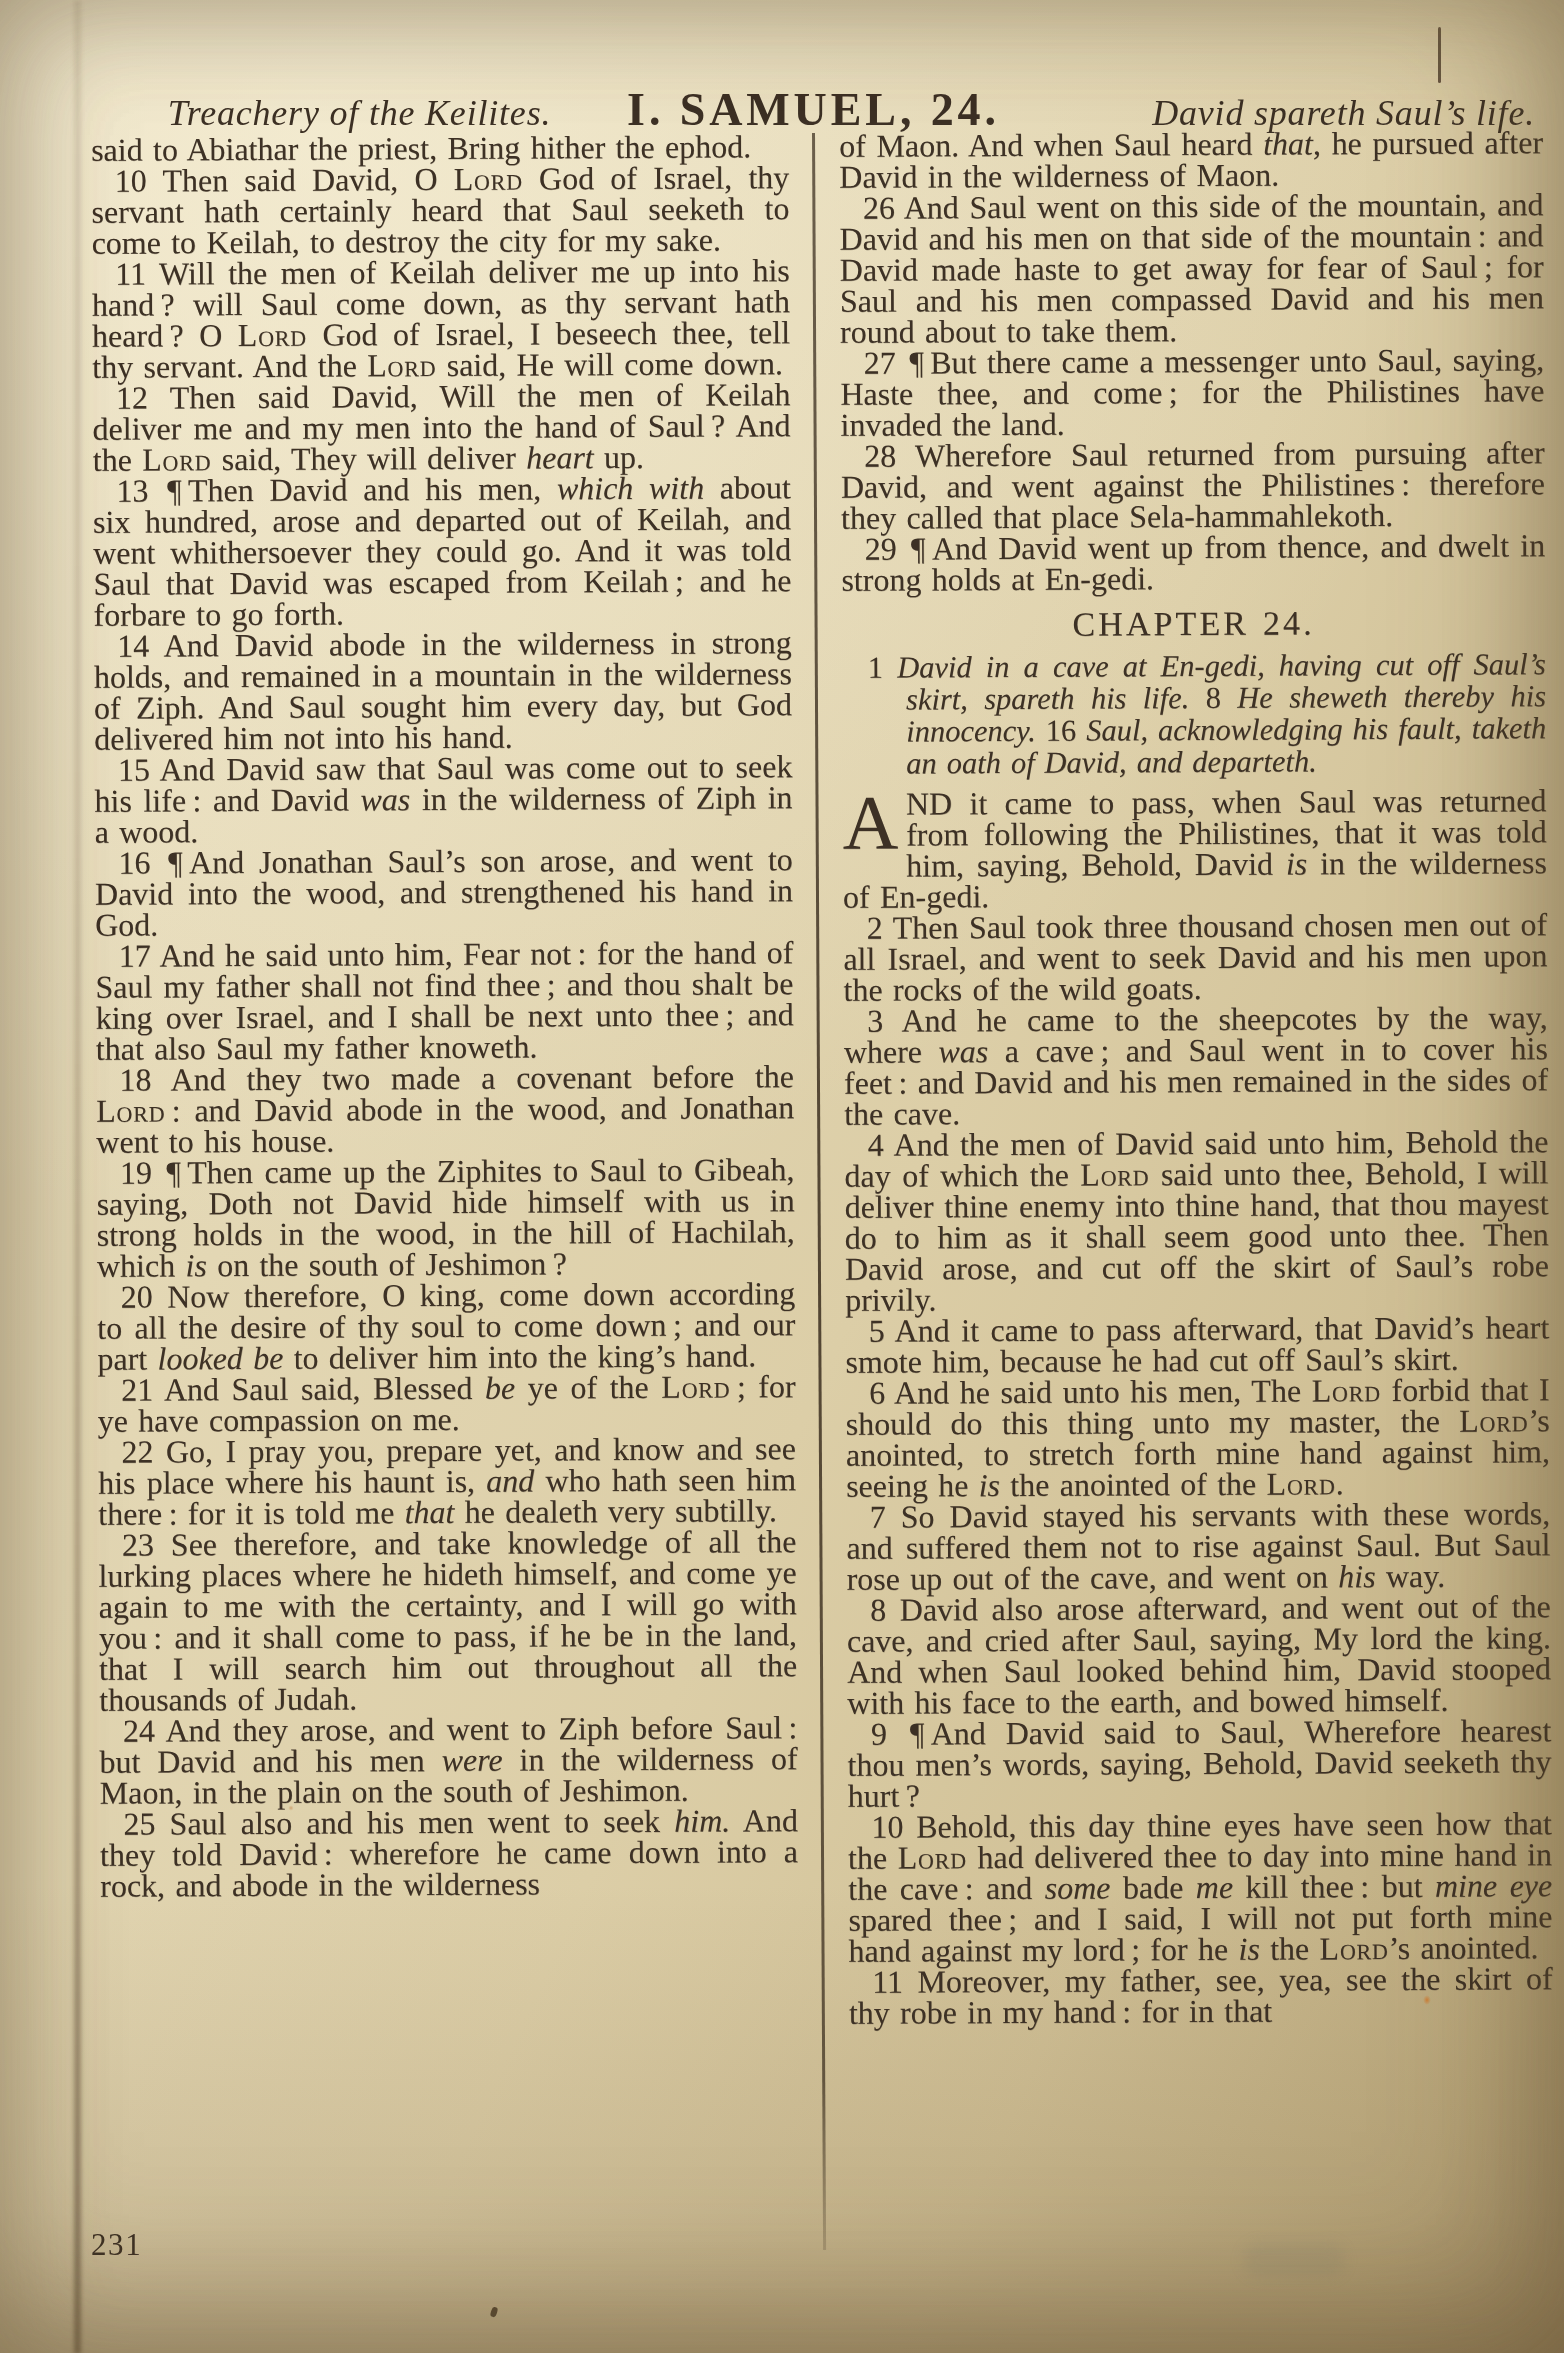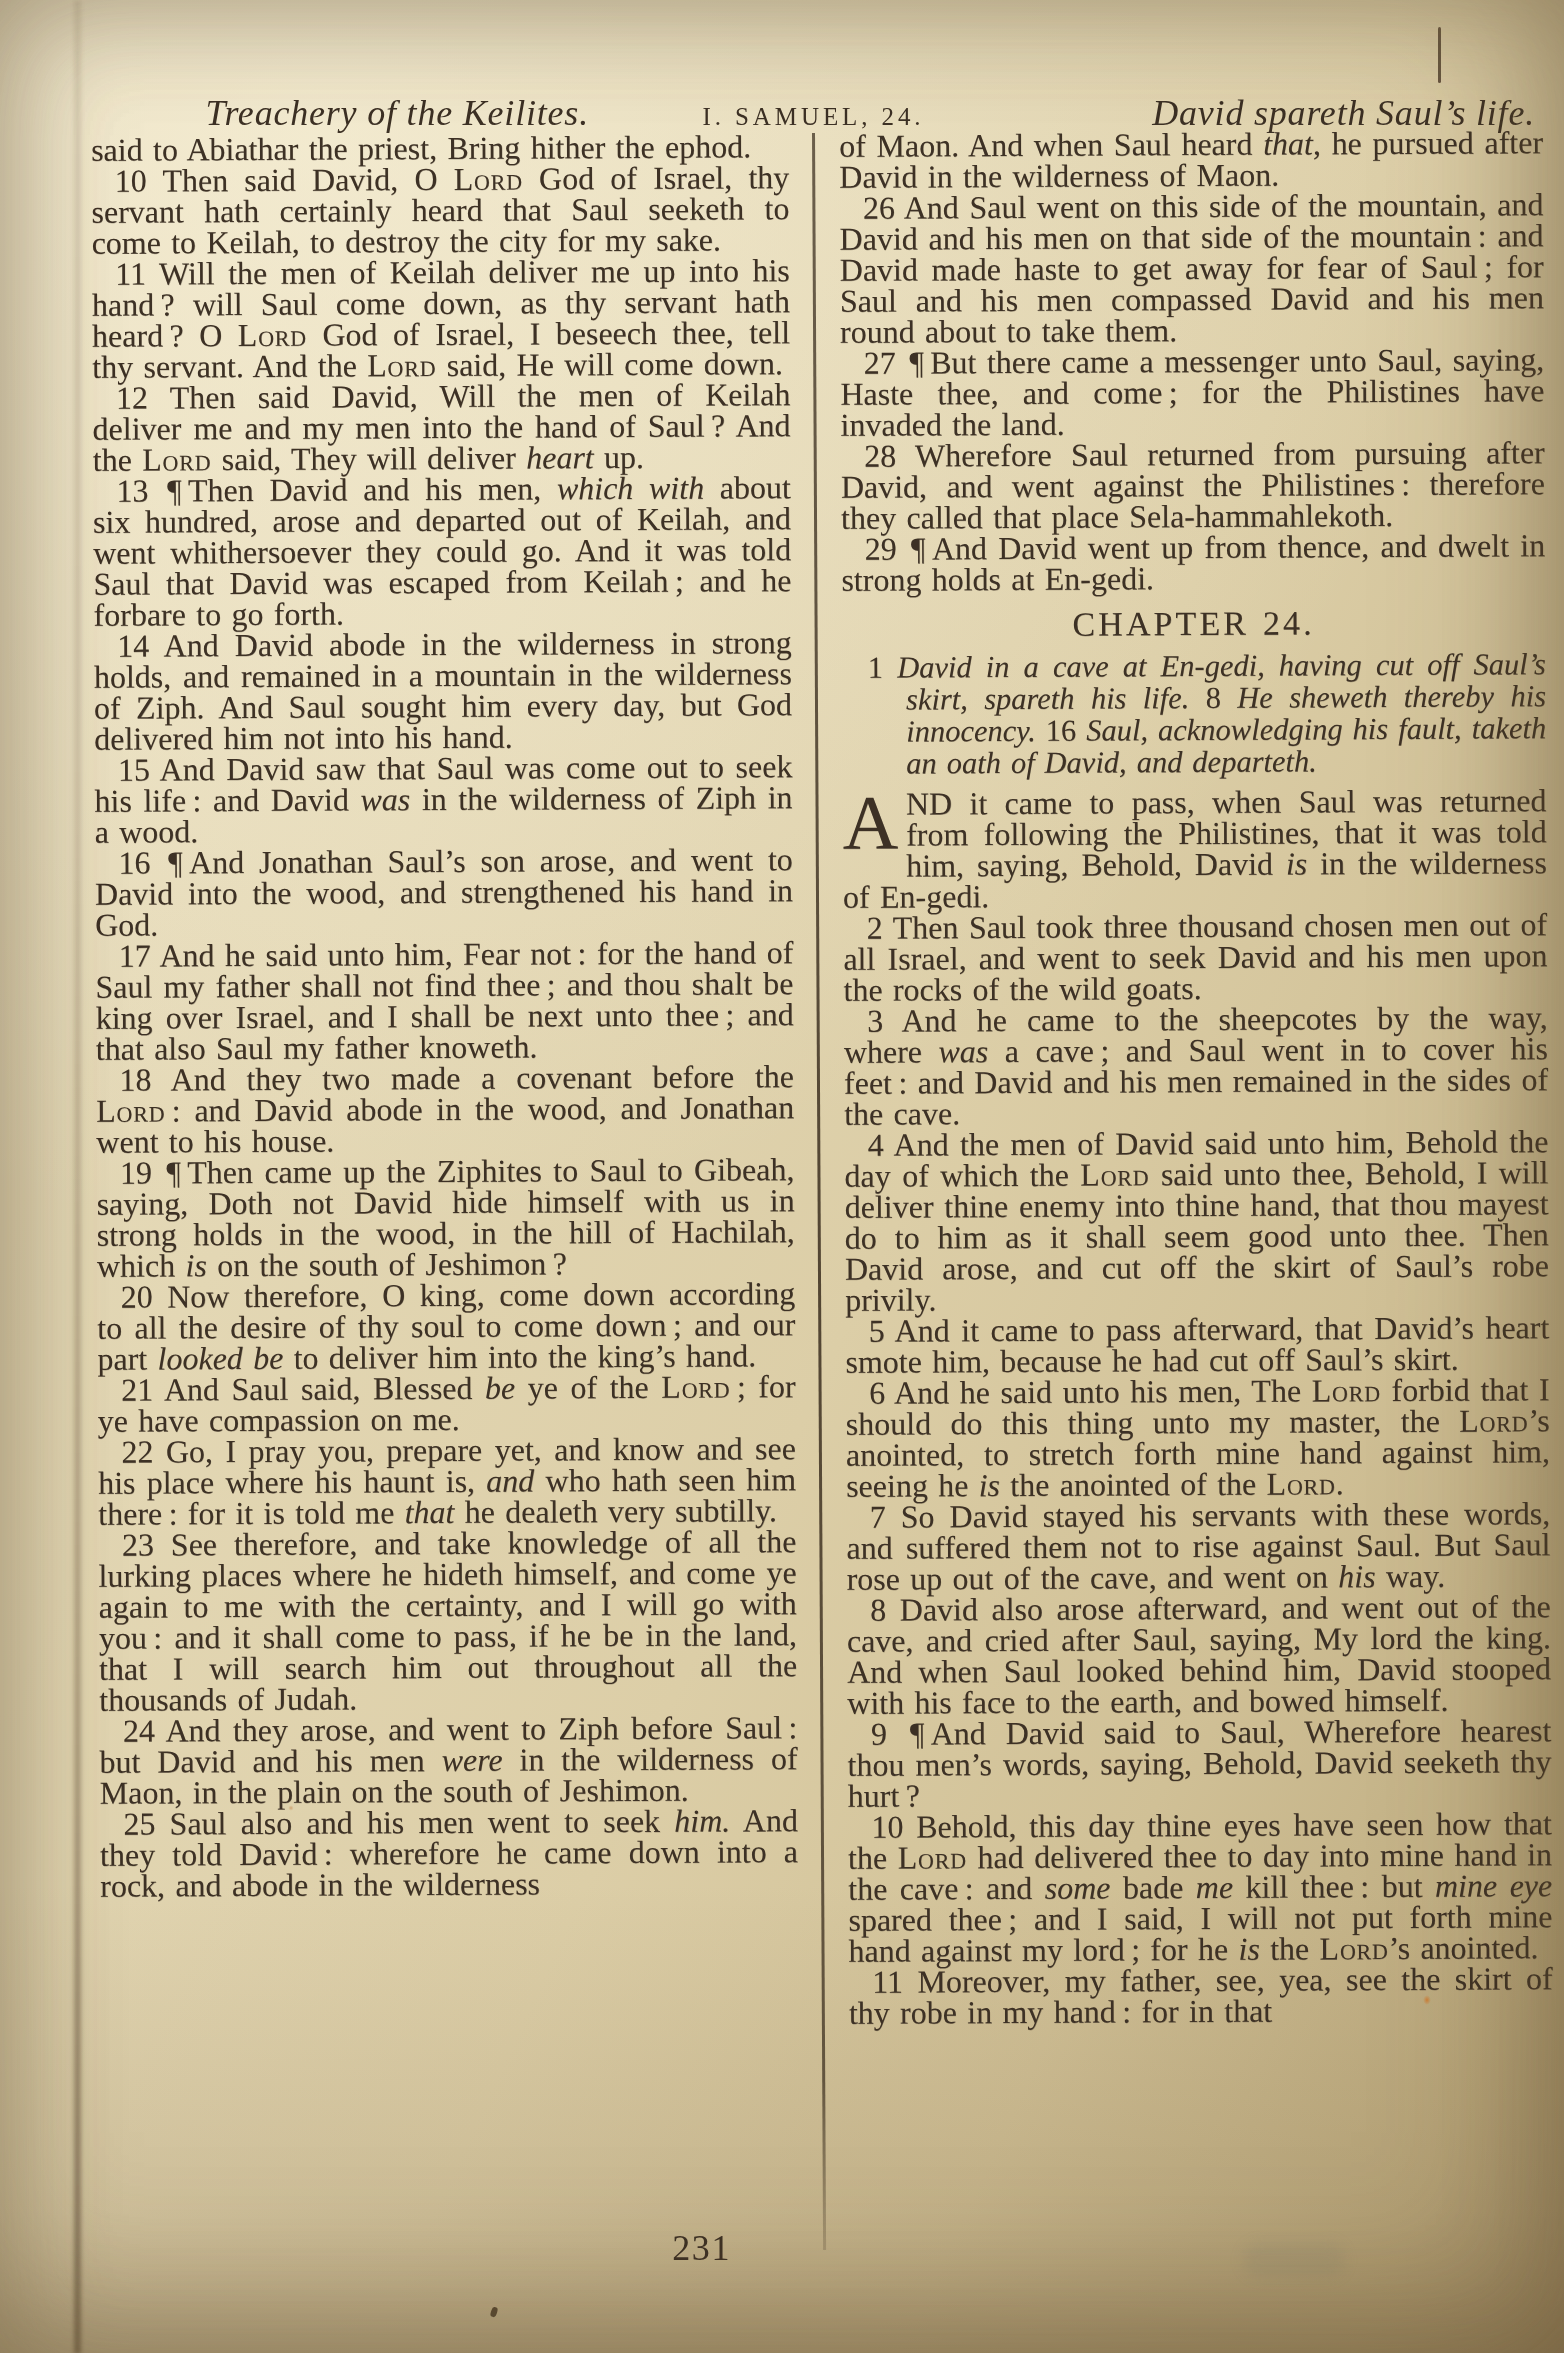"I. SAMUEL, 24." .rh-center { font-size: 25px -> 46px; font-weight: normal -> bold }
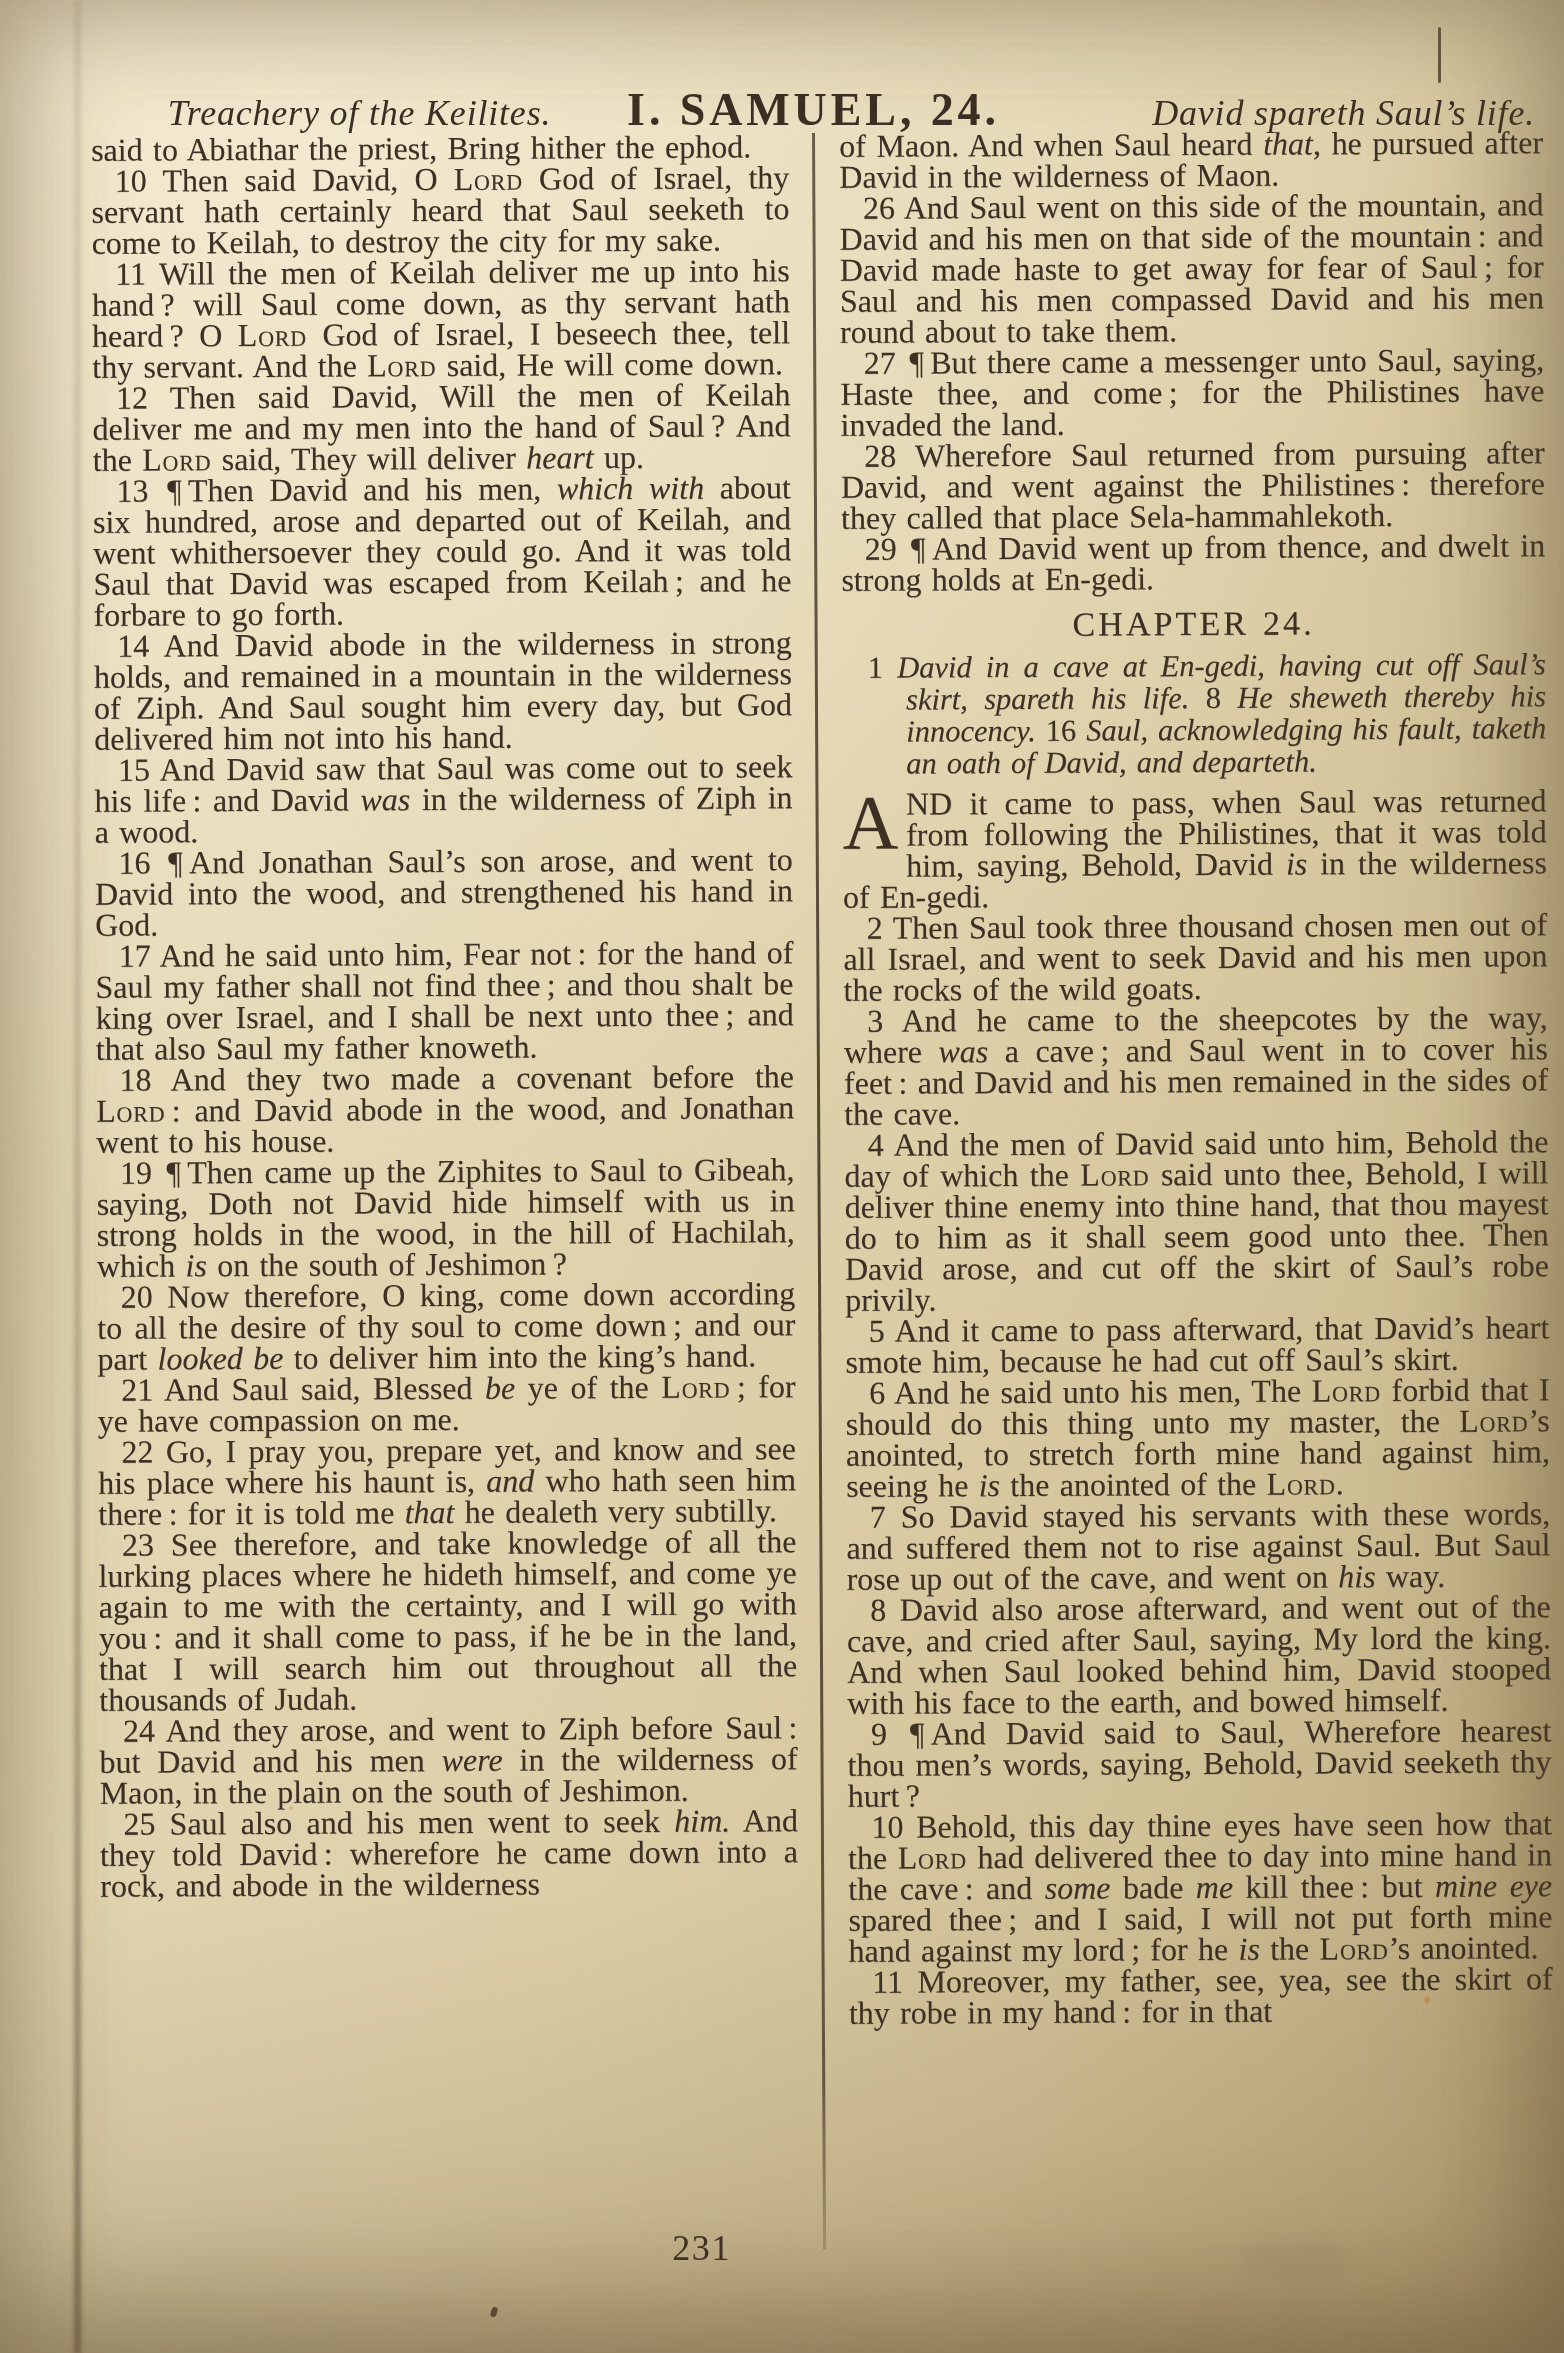"231" .page-number { font-size: 36px -> 31px; text-align: right -> left }
